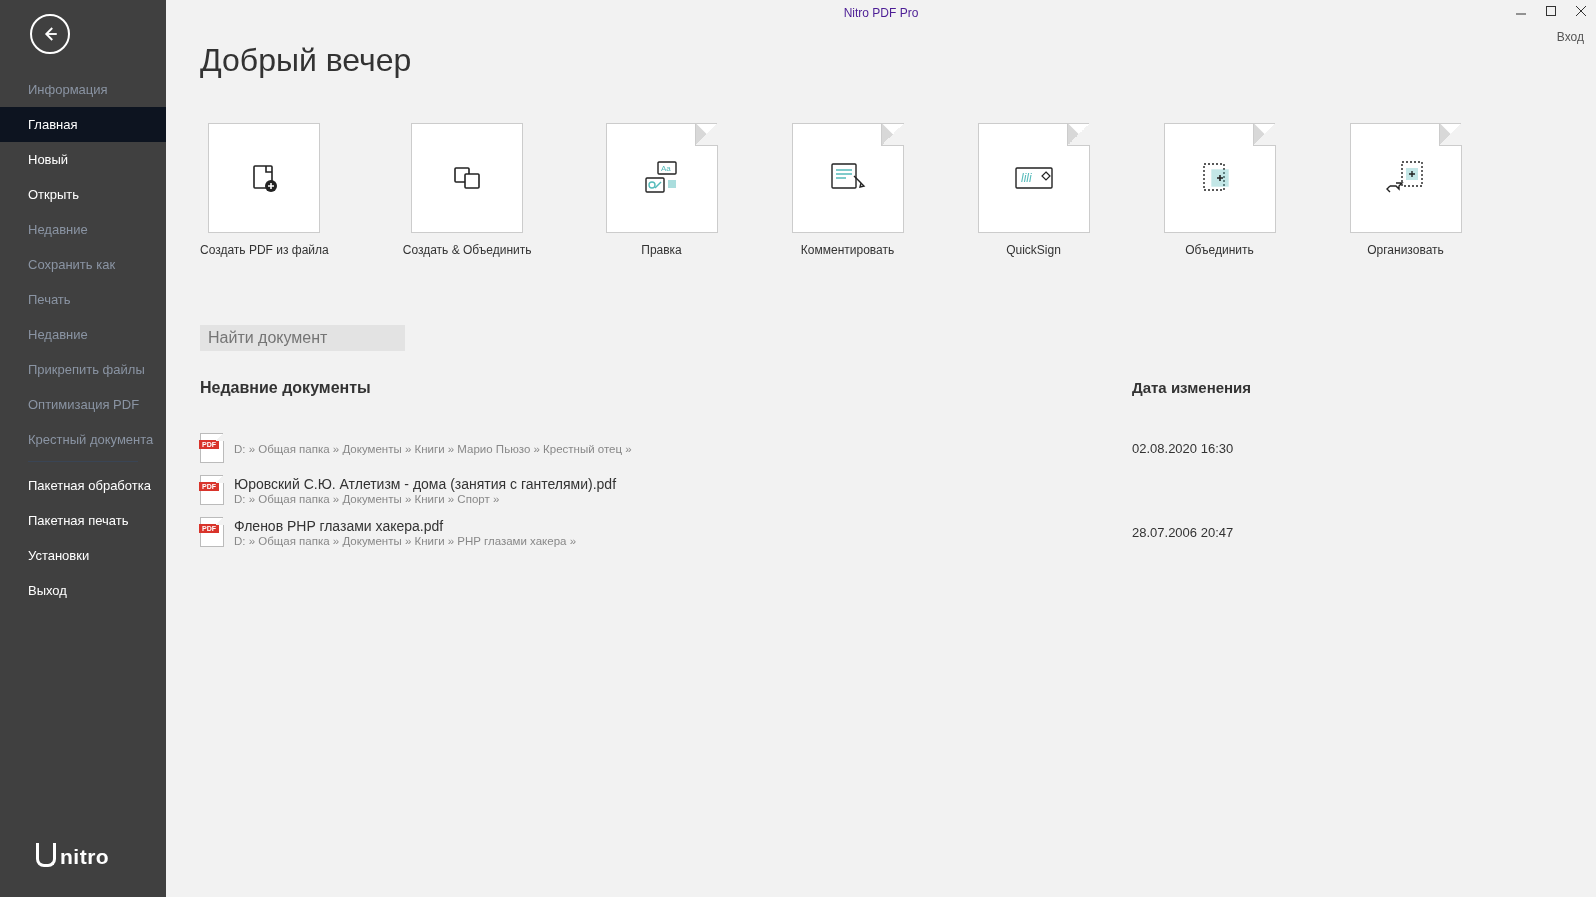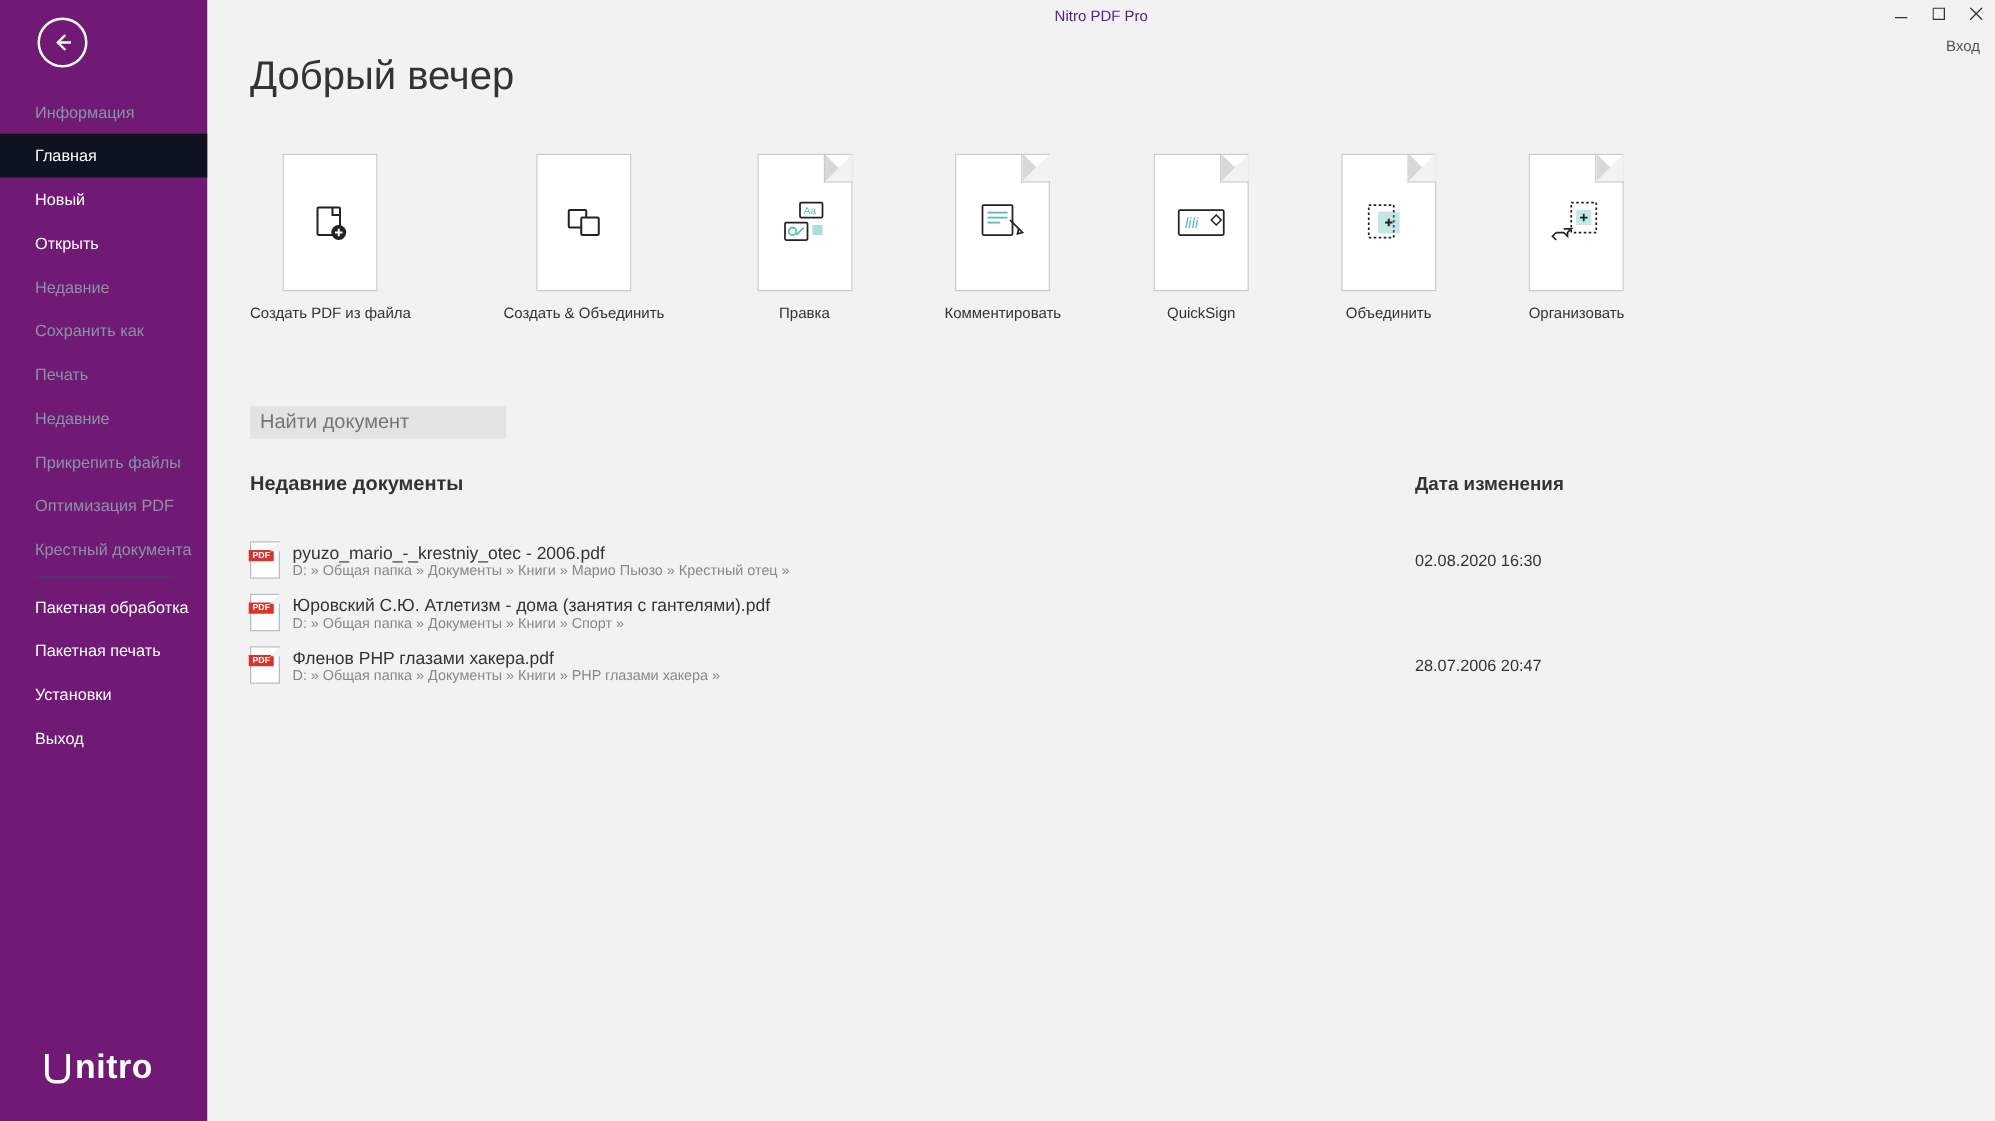"Информация" .sidebar { background: #701a75 -> #404040 }
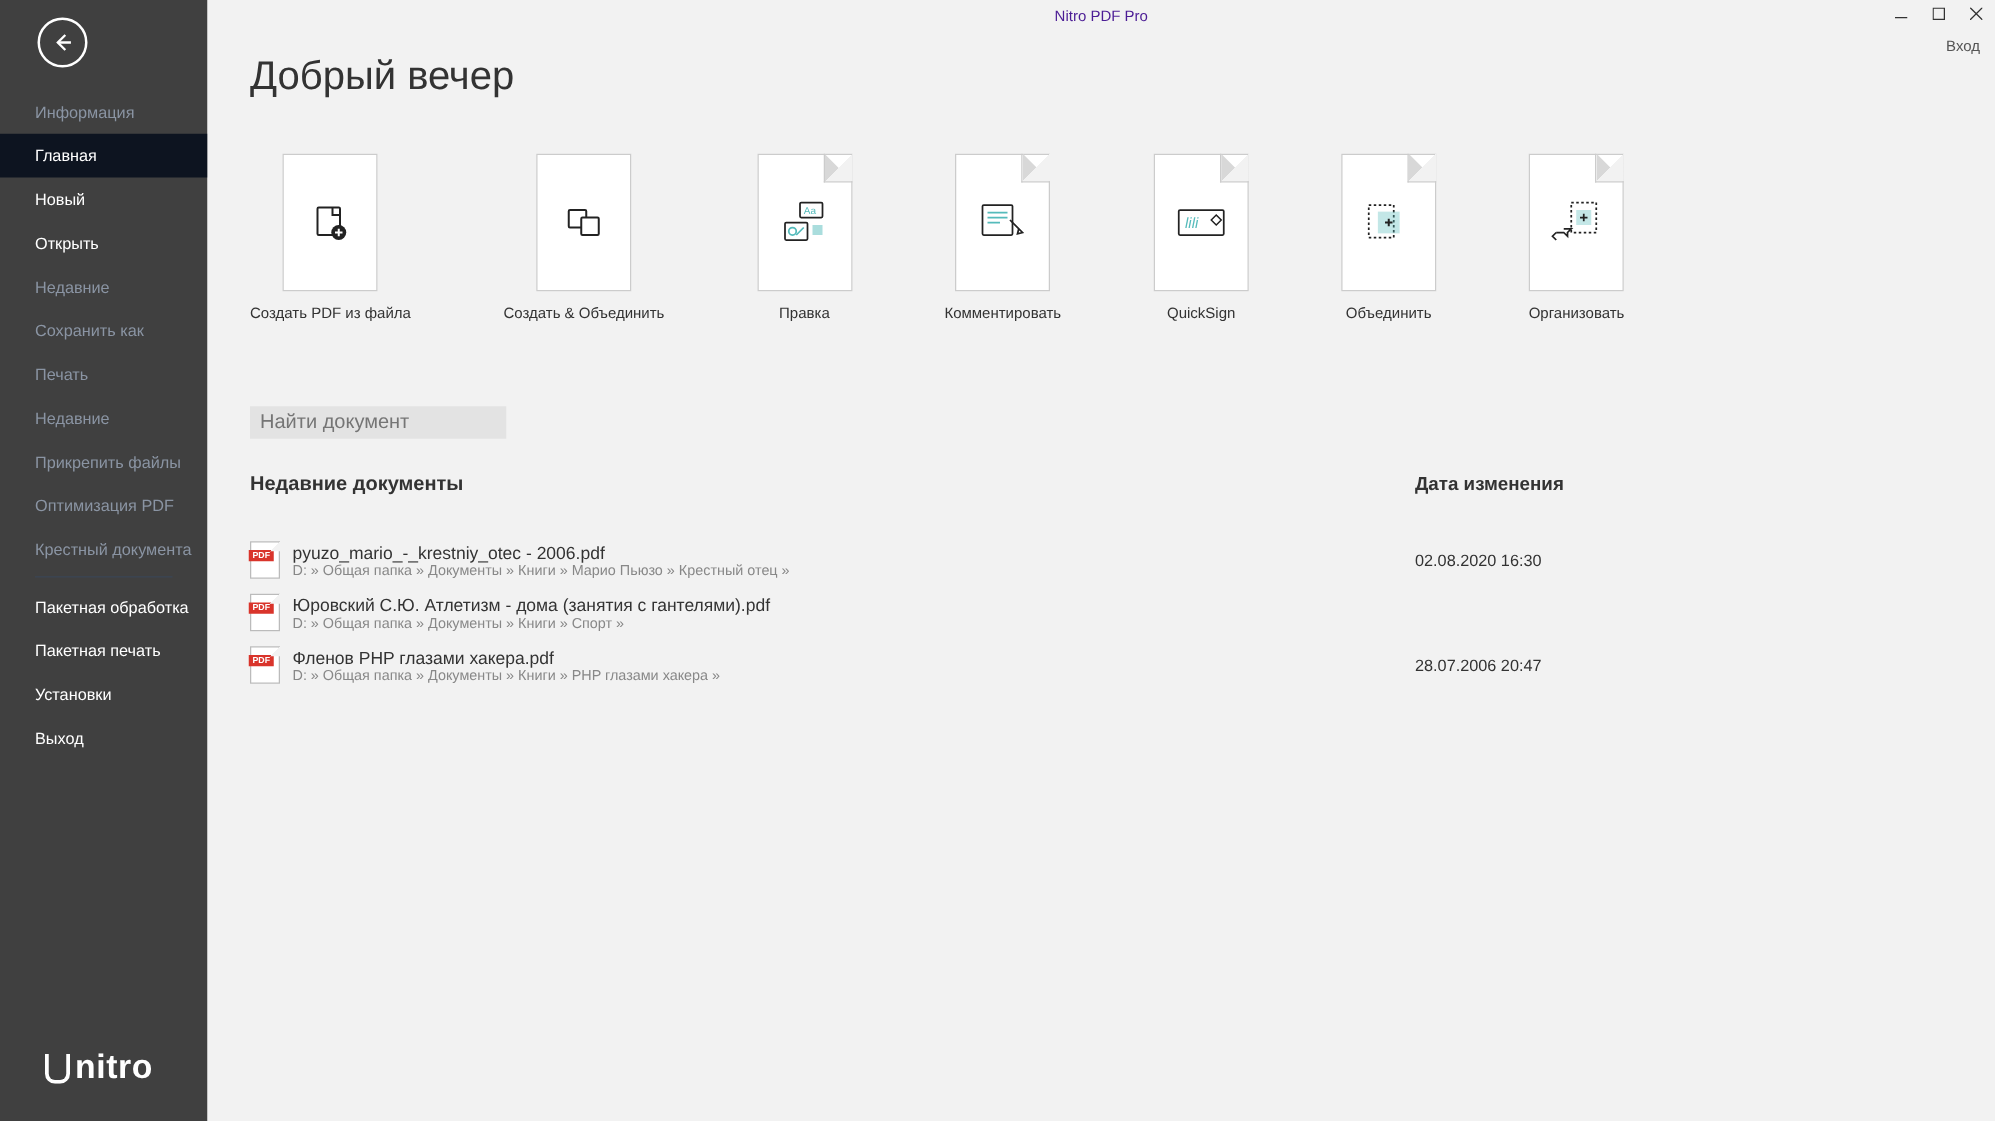"Aa" .tile { width: 76px -> 112px }
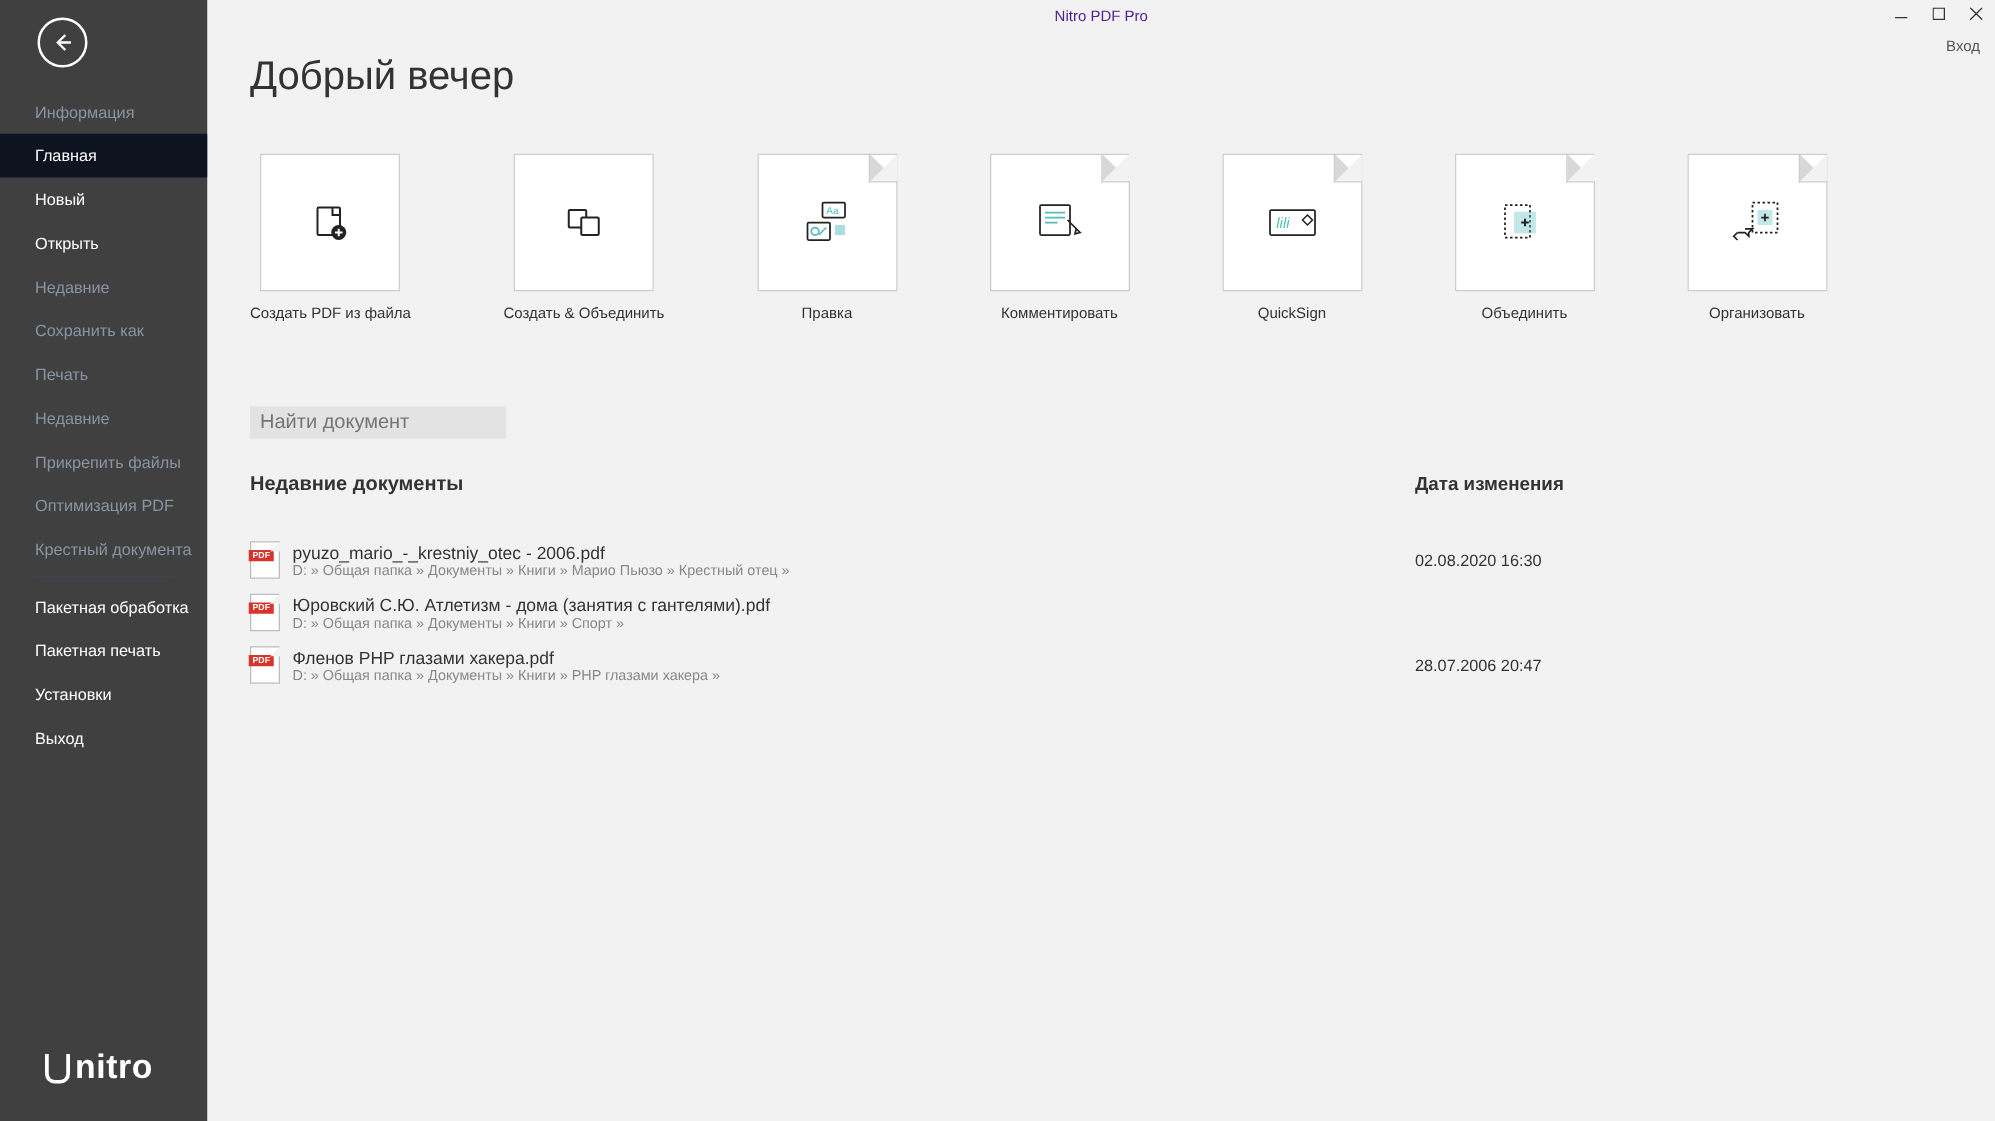"pyuzo_mario_-_krestniy_otec - 2006.pdf" div.doc-name { html: <div>pyuzo_mario_-_krestniy_otec - 2006.pdf</div> -> none }
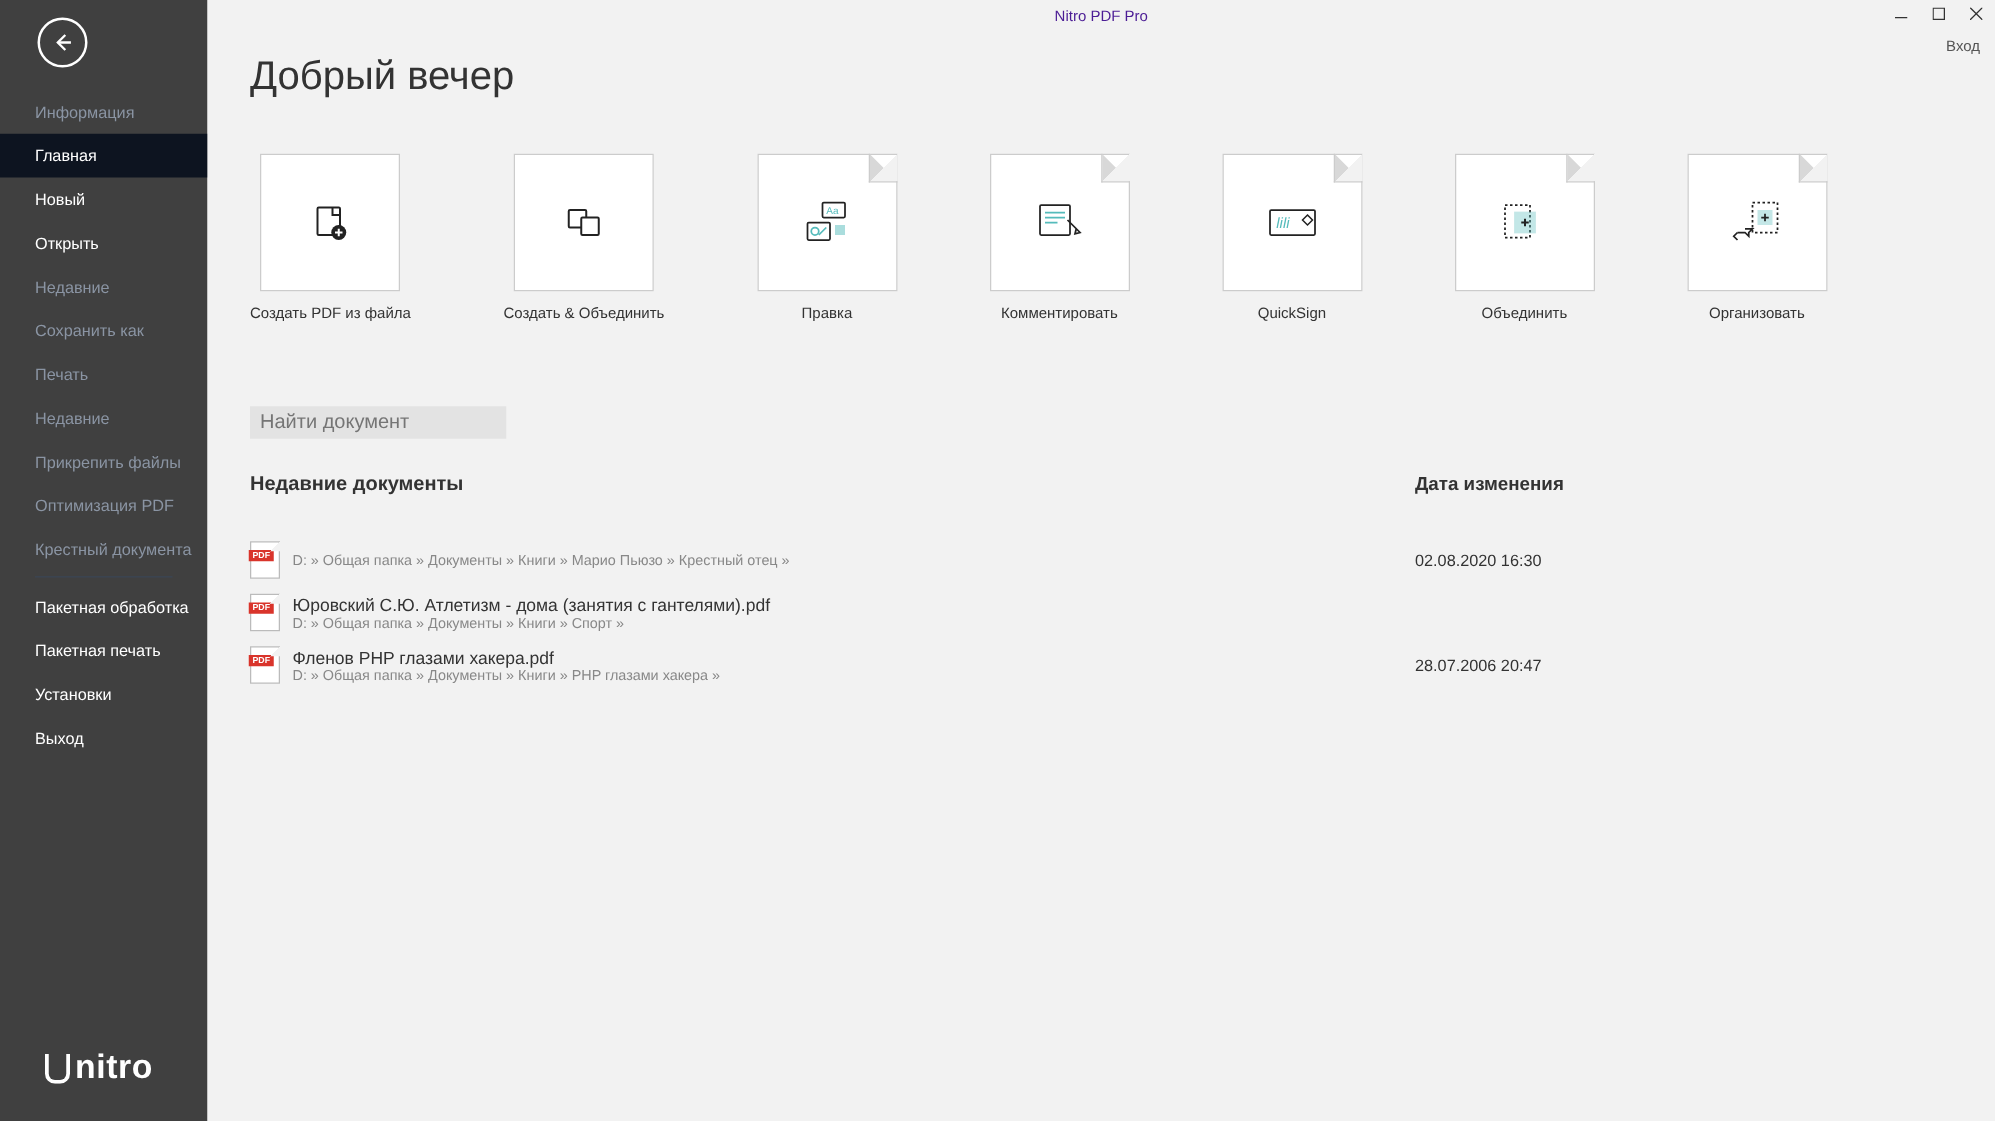"nitro" .logo-text { align-items: flex-end -> flex-start; font-size: 27px -> 21px }
